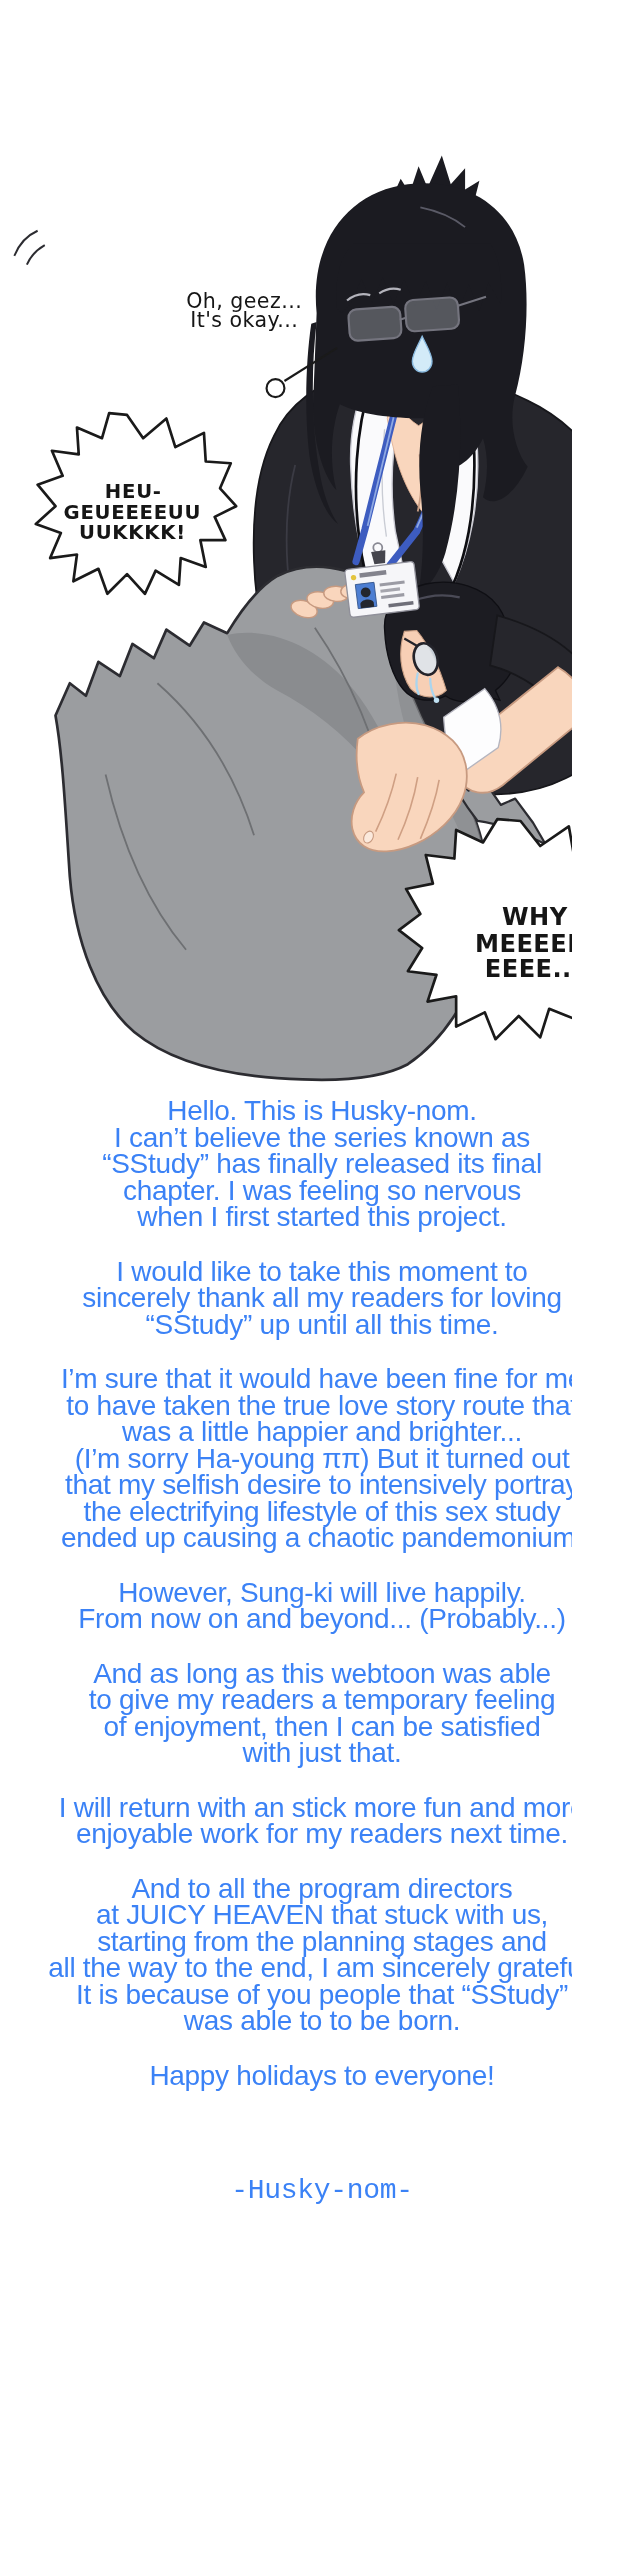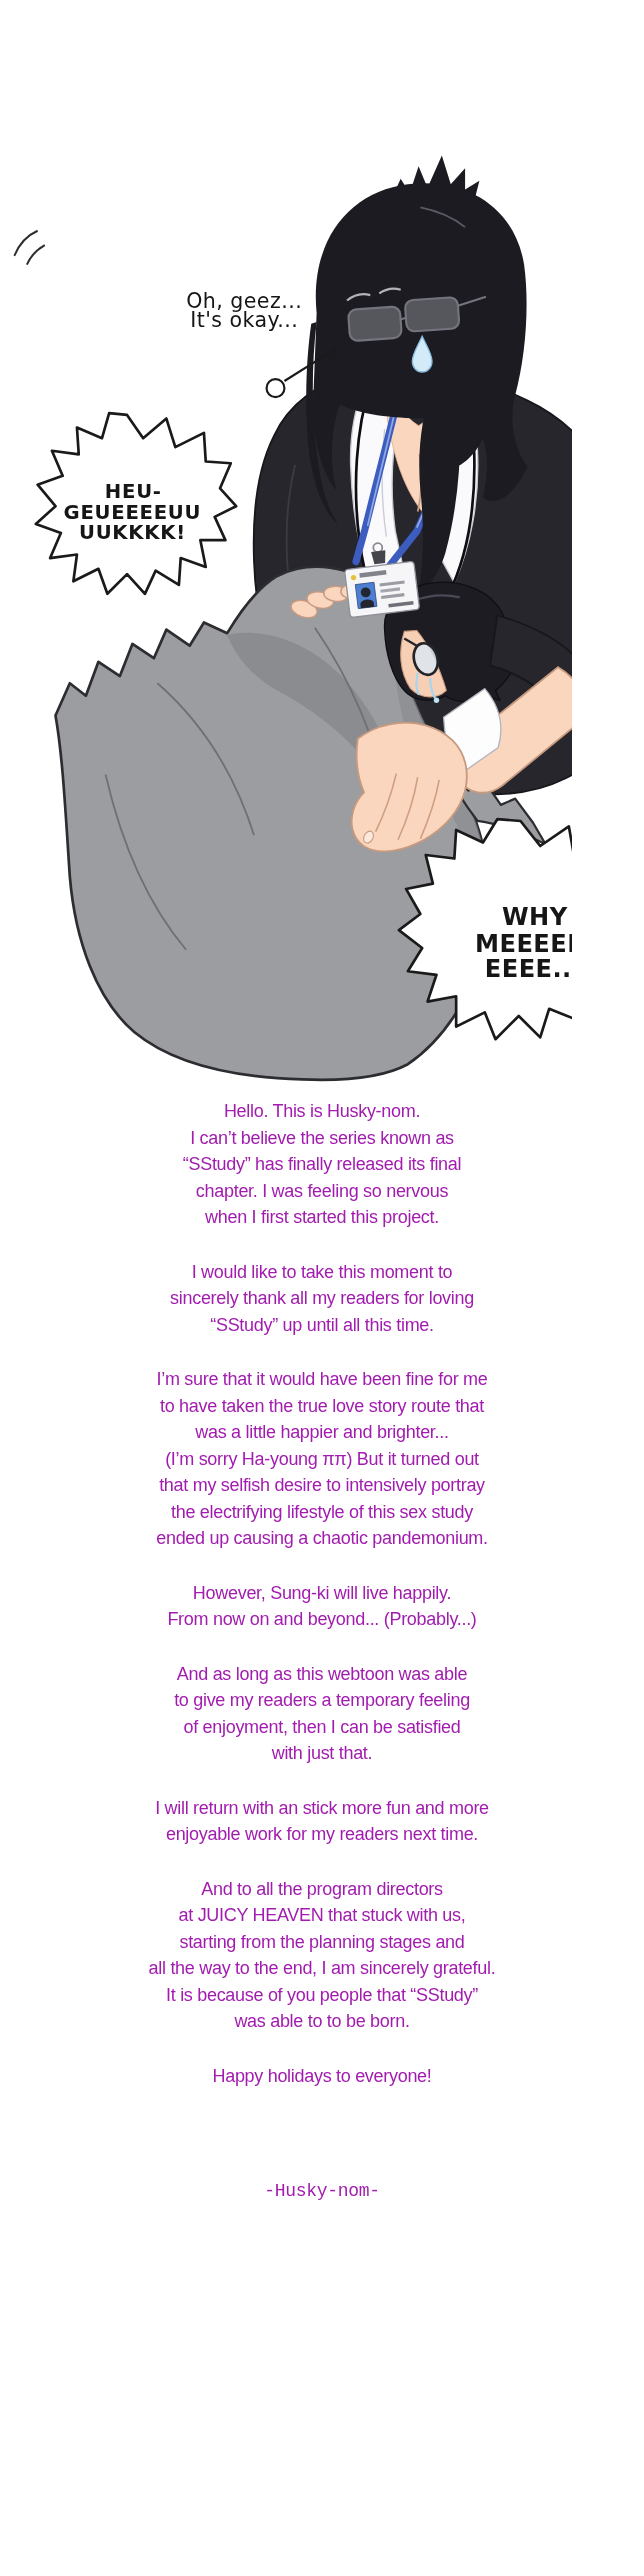"Hello. This is Husky-nom." .afterword { color: #a21caf -> #3b82f6; font-size: 18px -> 28px }
